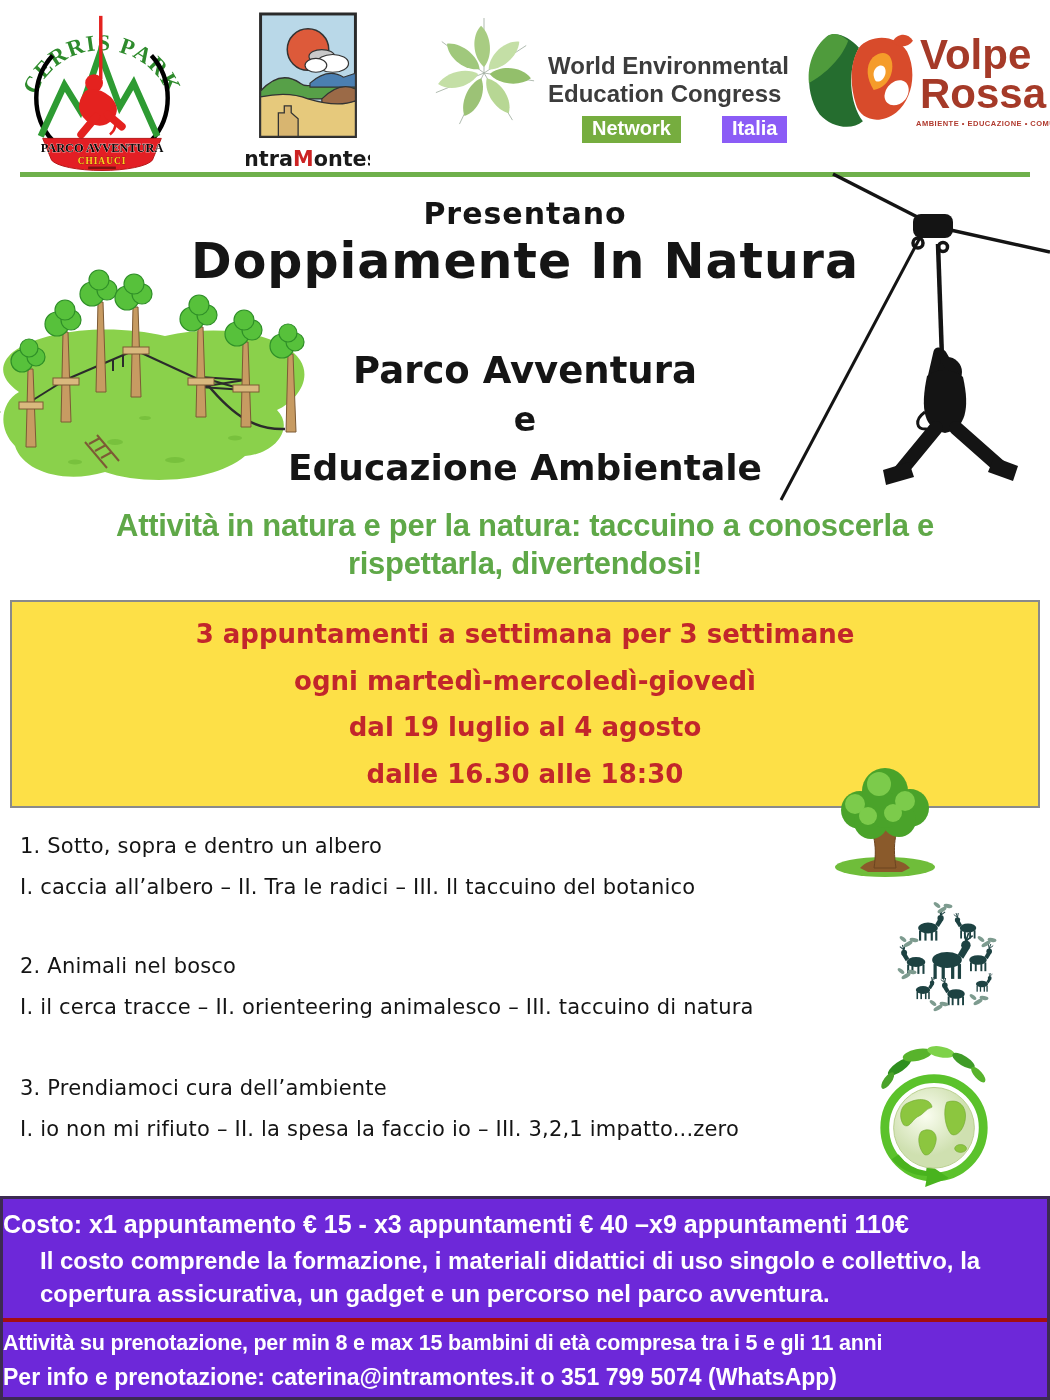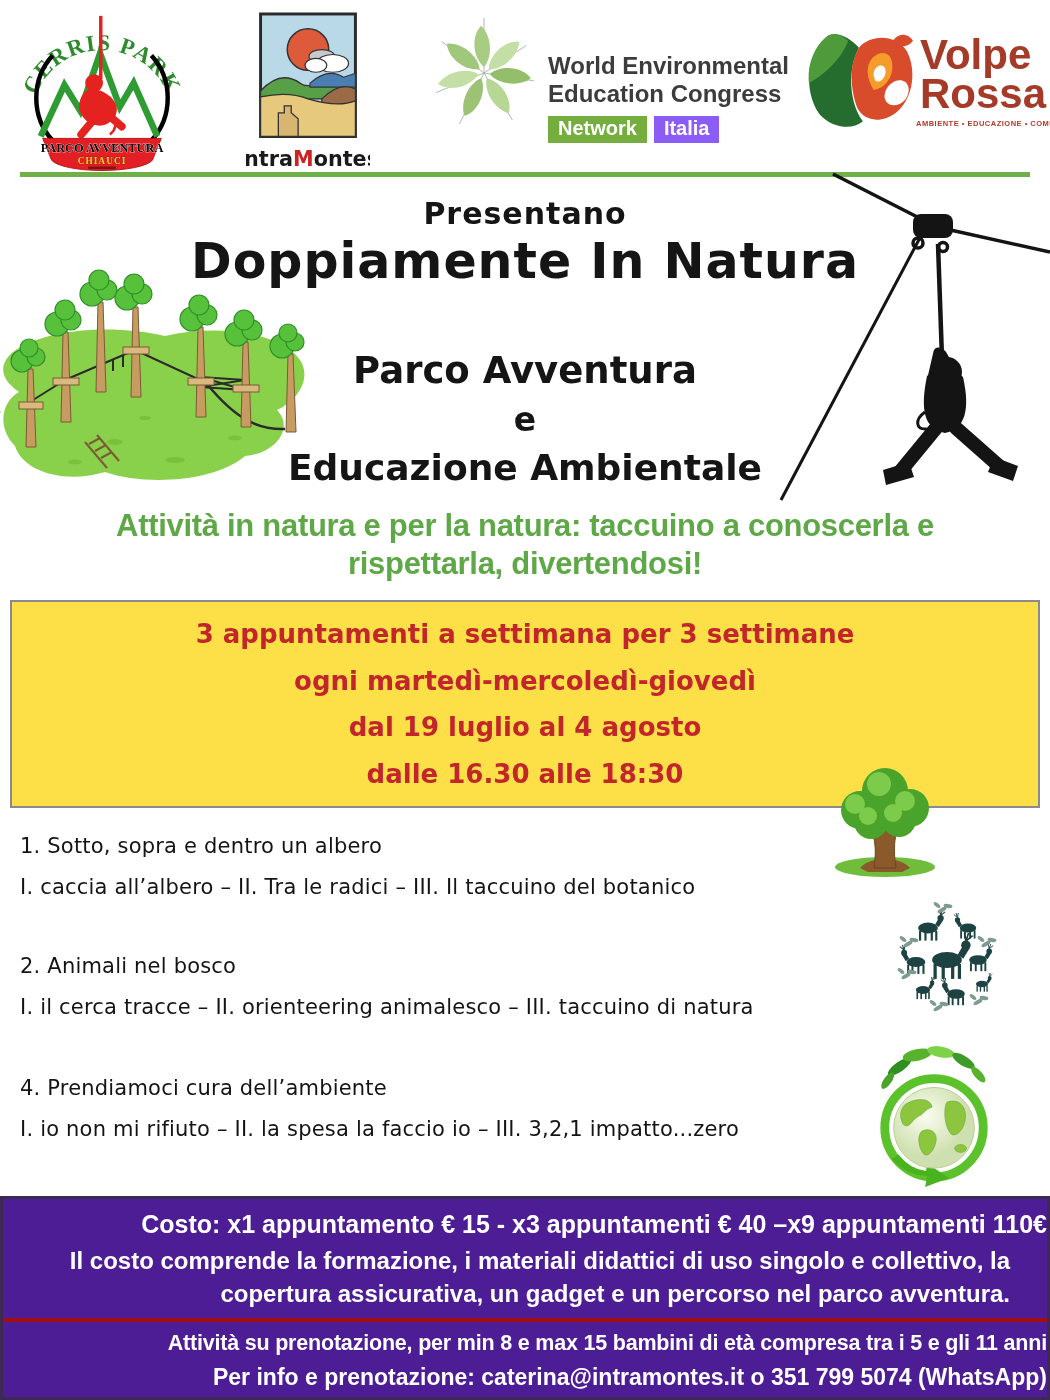"Network" .badge { margin-left: none -> 34px }
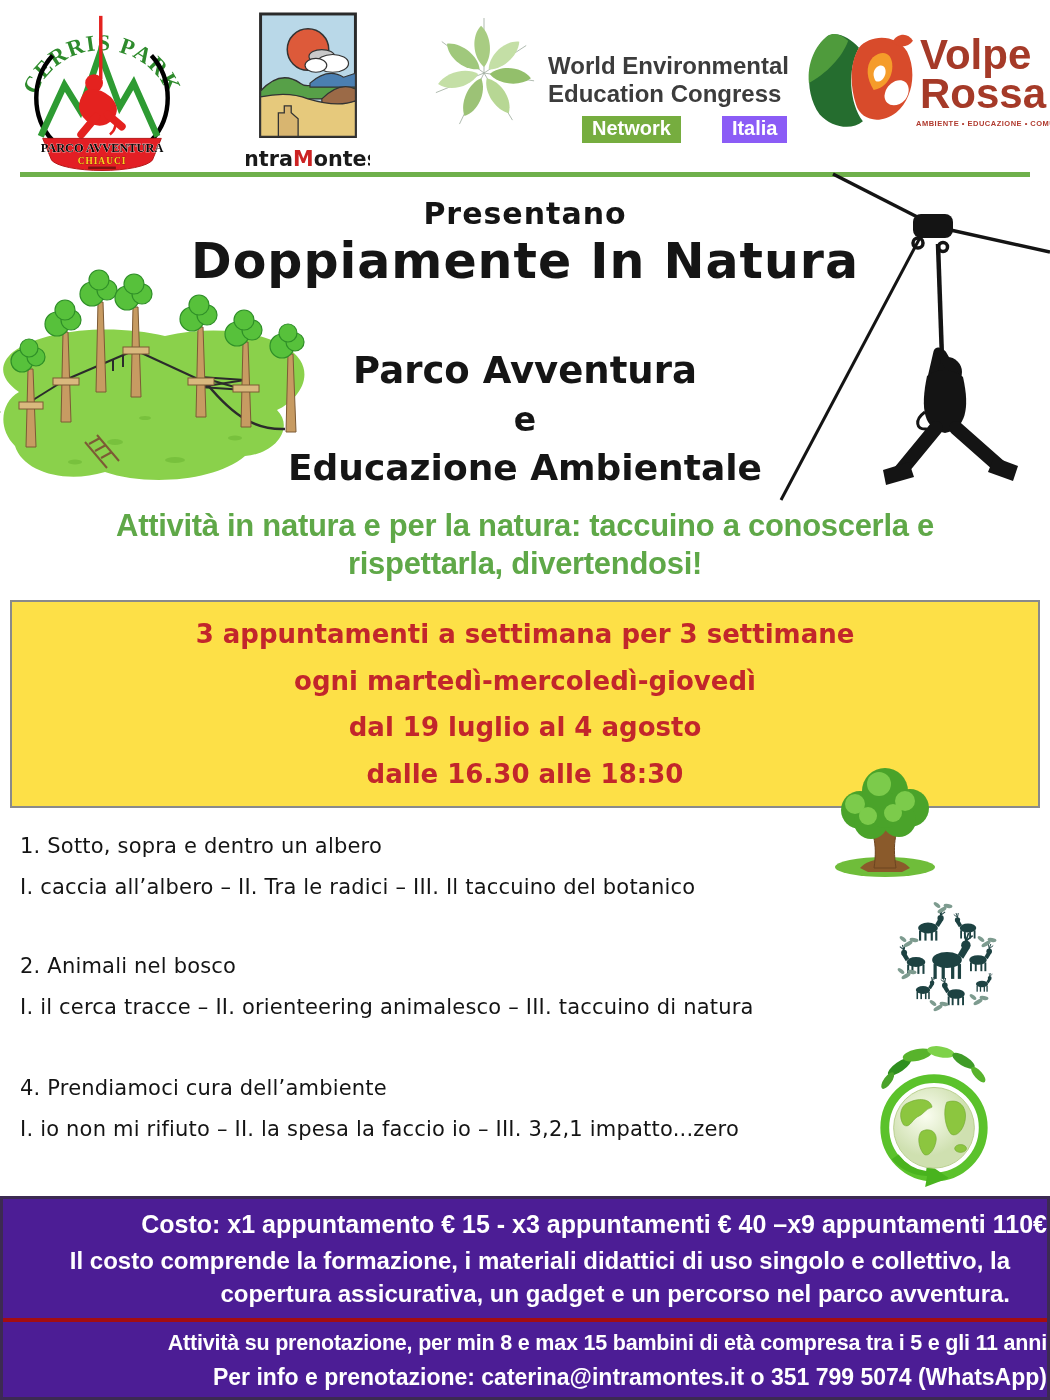"4. Prendiamoci cura dell’ambiente" div.p-title { text: 4 -> 3 }
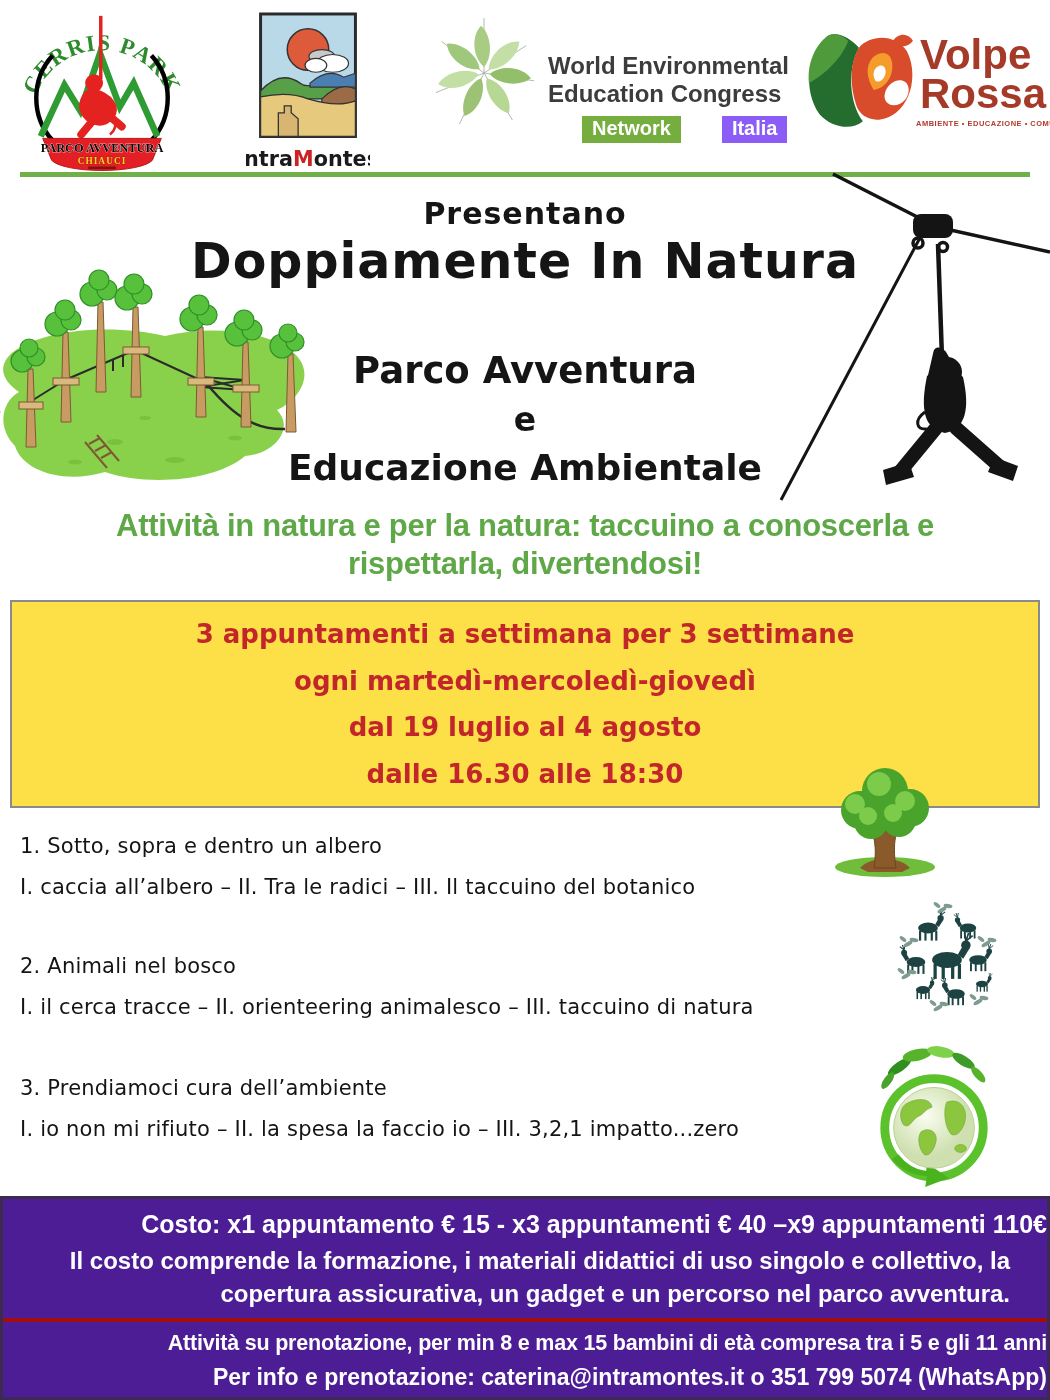"Costo: x1 appuntamento € 15" #footer { background: #4c1d95 -> #6d28d9; text-align: right -> left }
